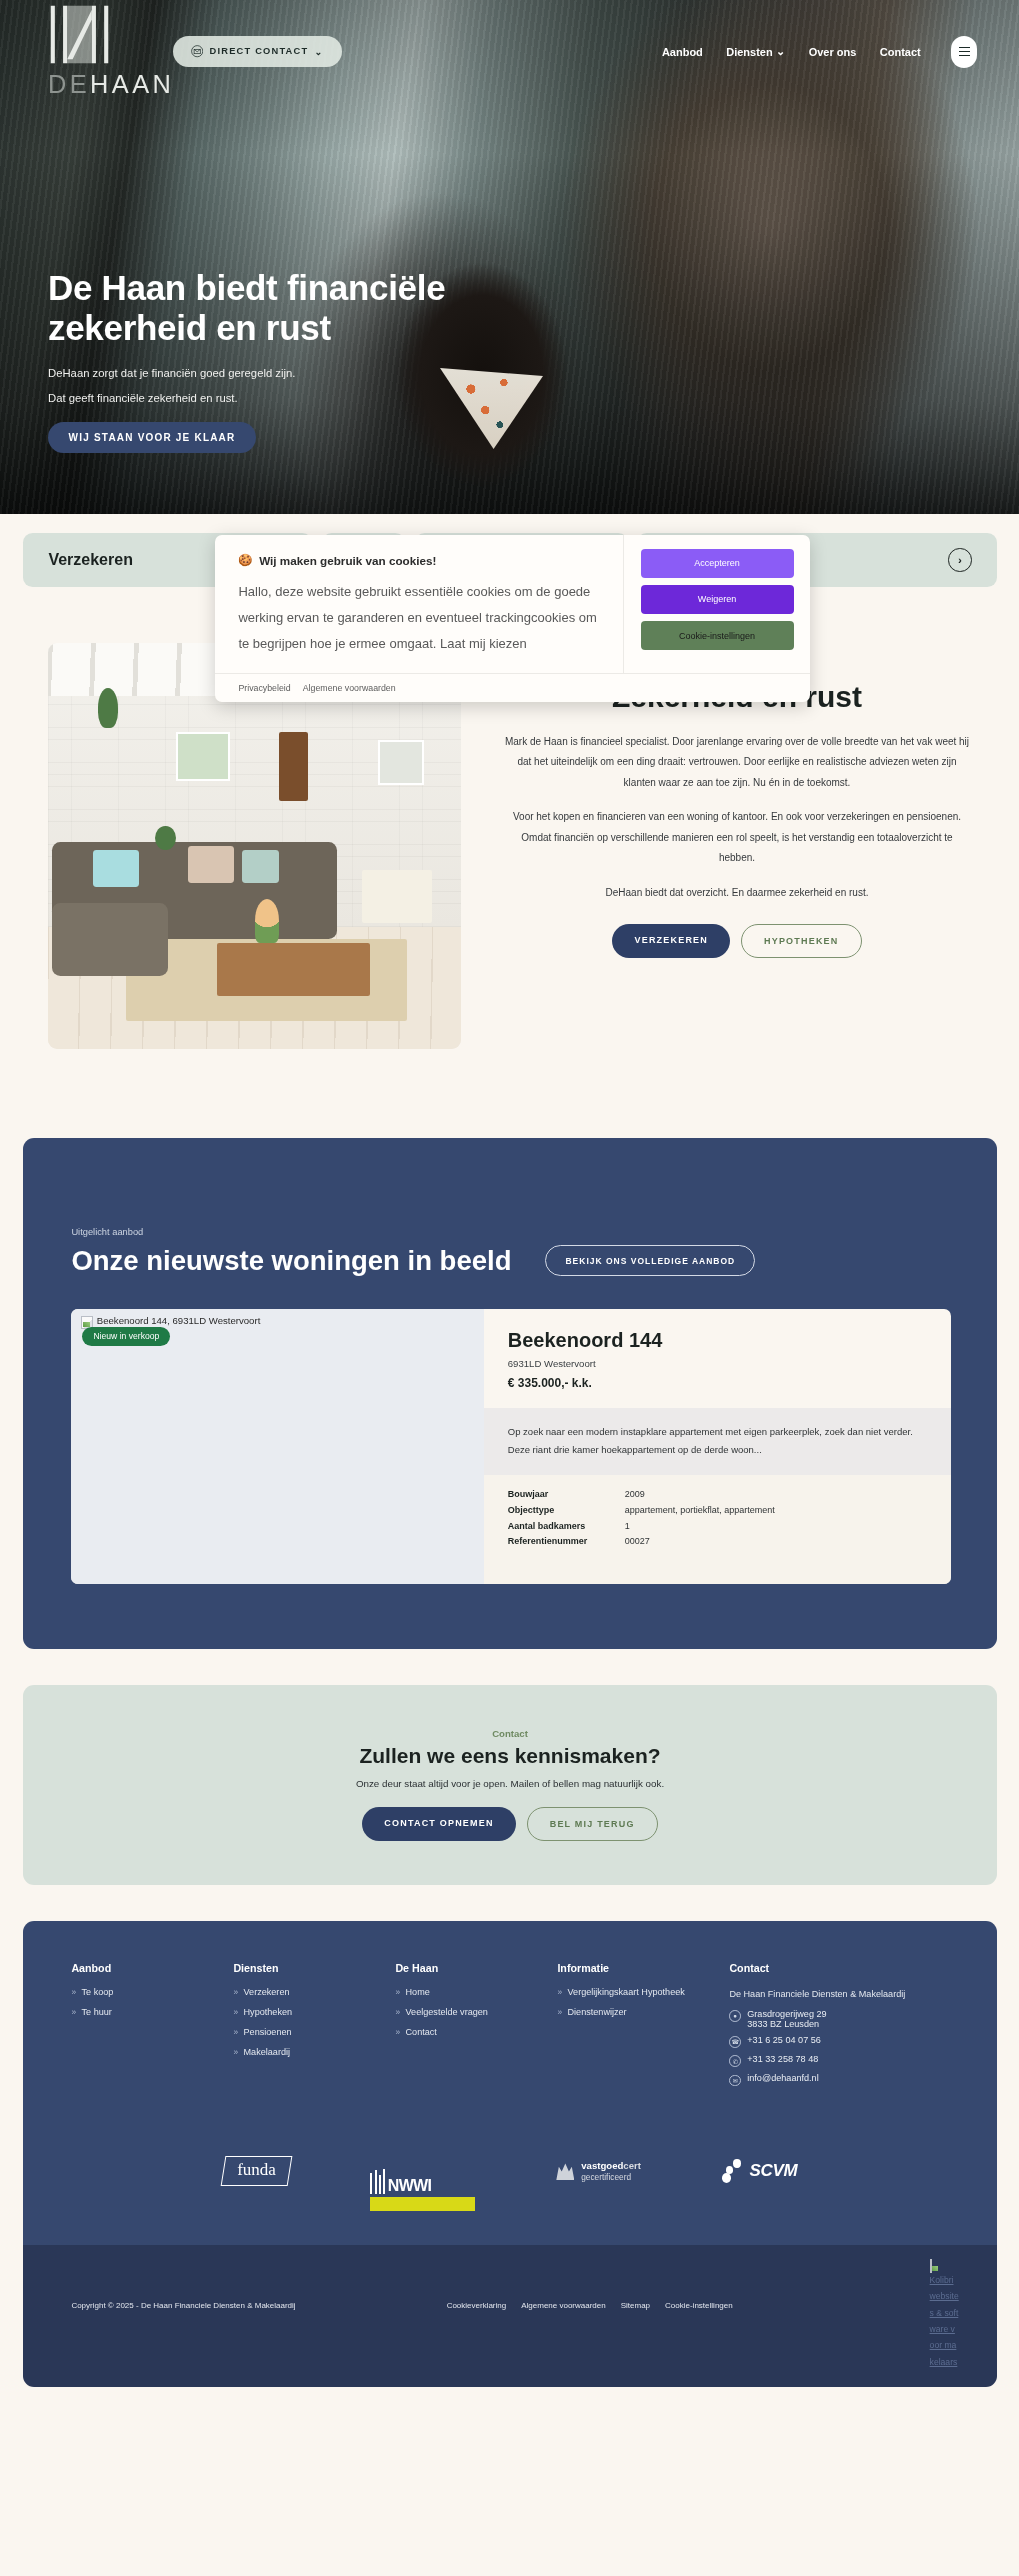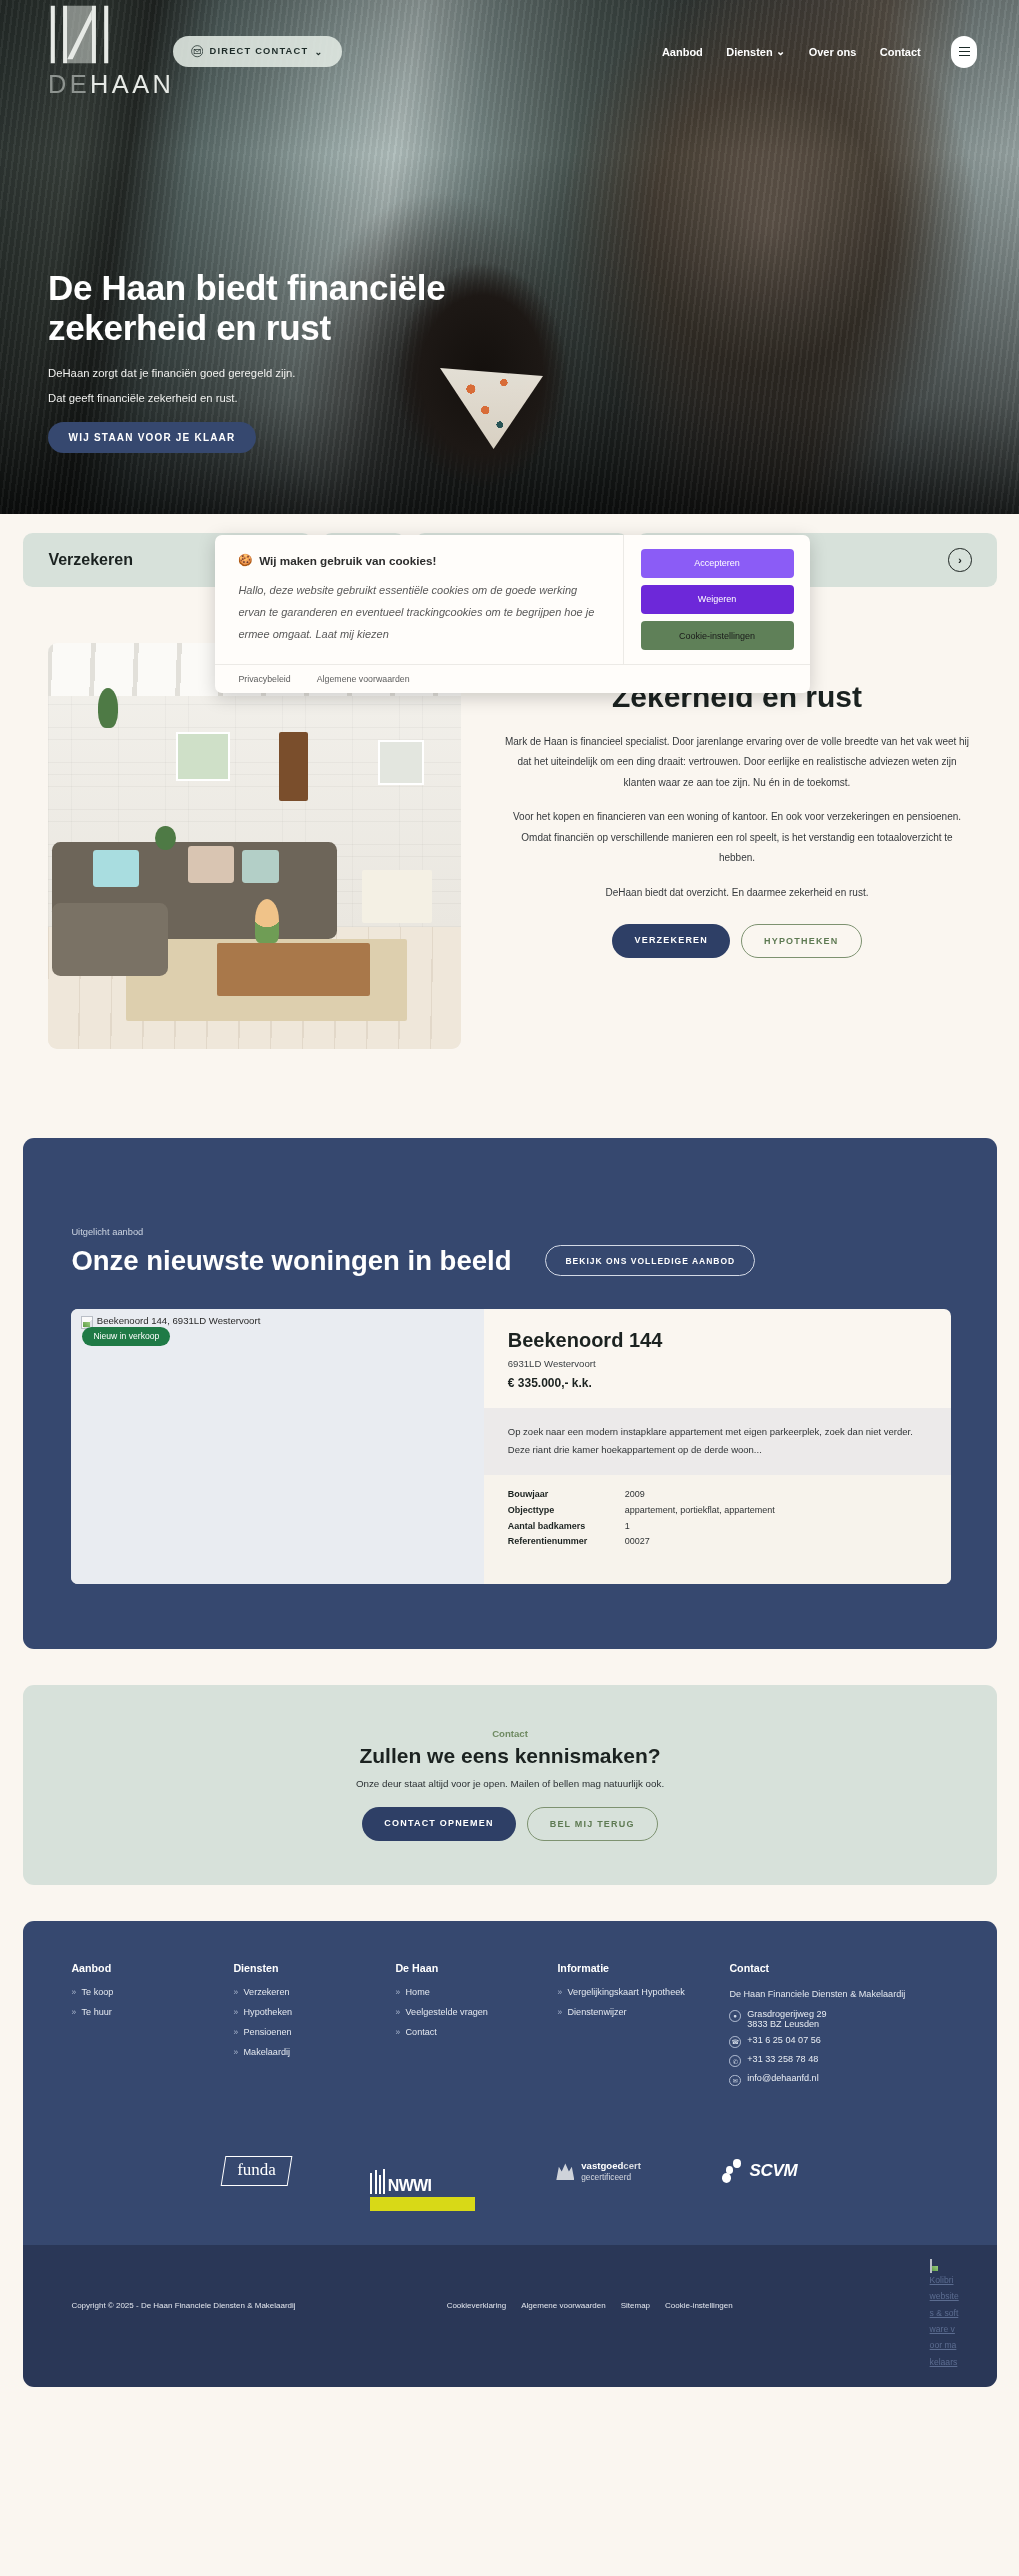"Hallo, deze website gebruikt essentiële" .cookie-body { font-size: 11px -> 13px; font-style: italic -> none }
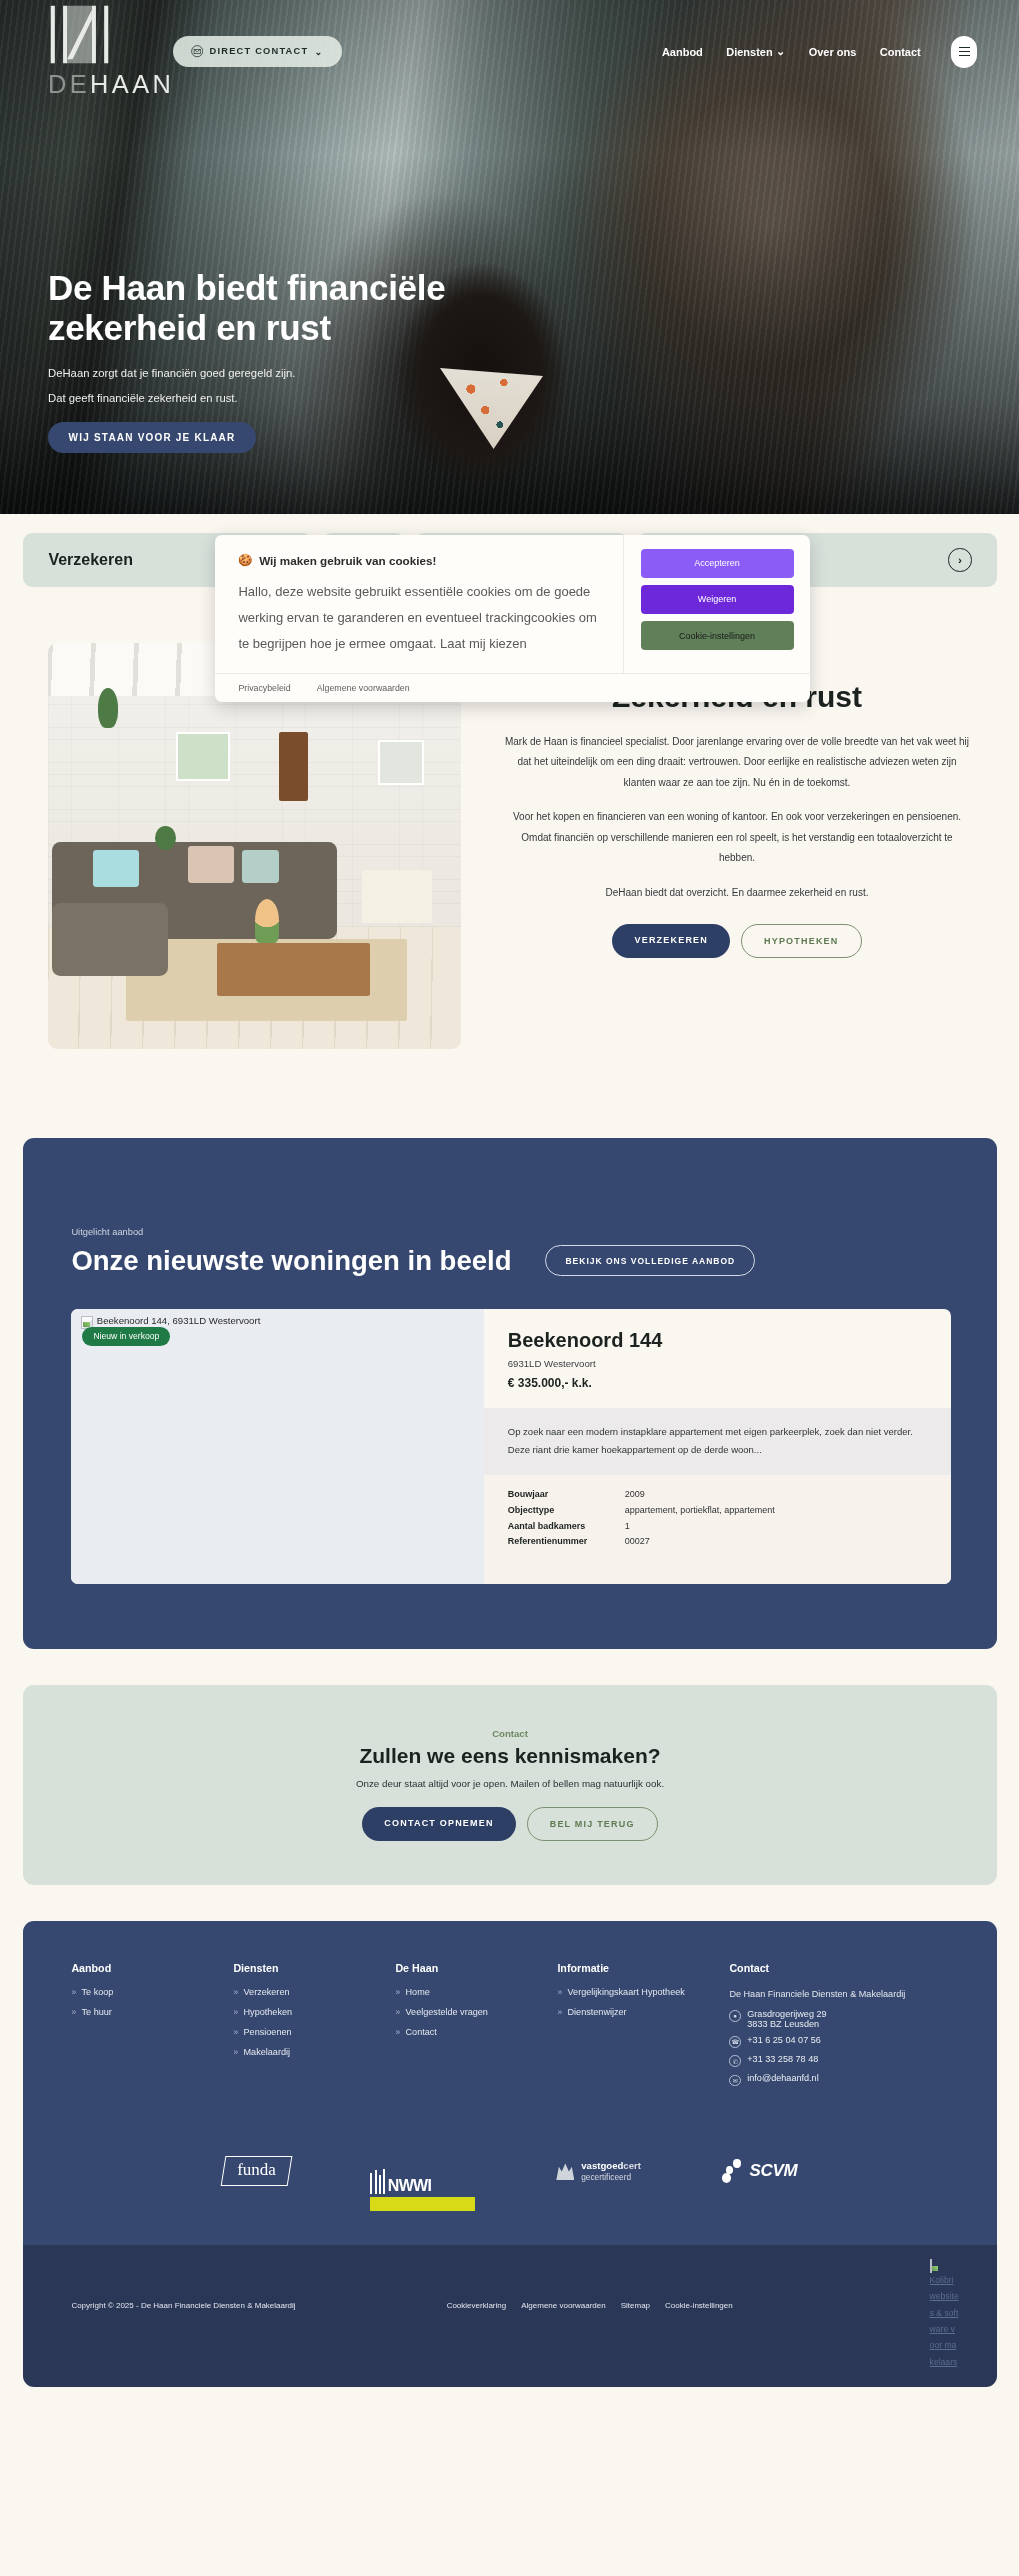"Privacybeleid" .cookie-foot { gap: 26px -> 12px }
